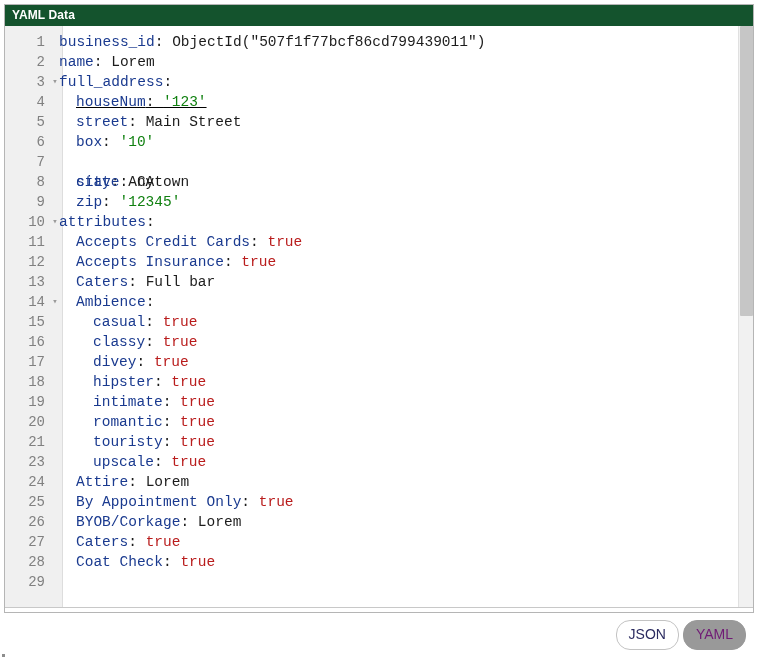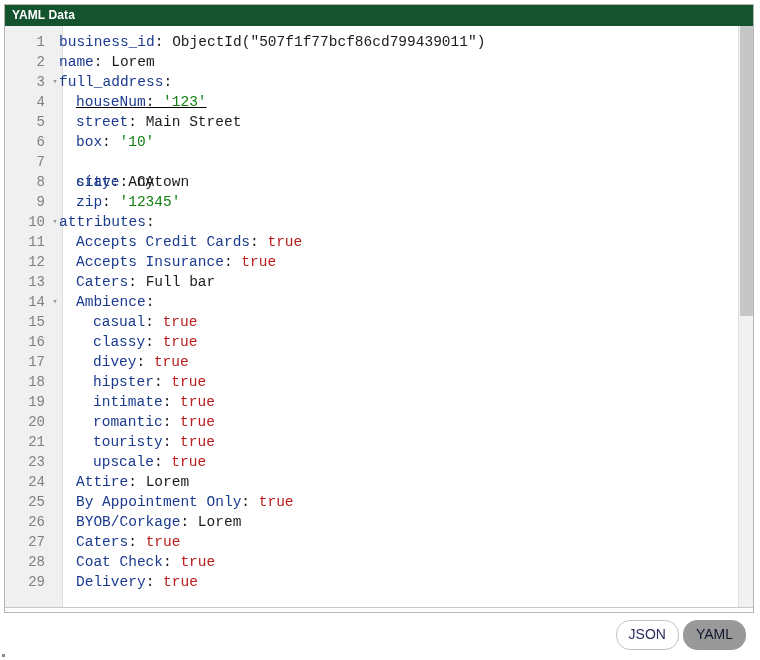"Delivery: true" span.code { html: <span><span>Delivery</span><span>: </span><span>true</span></span> -> none }
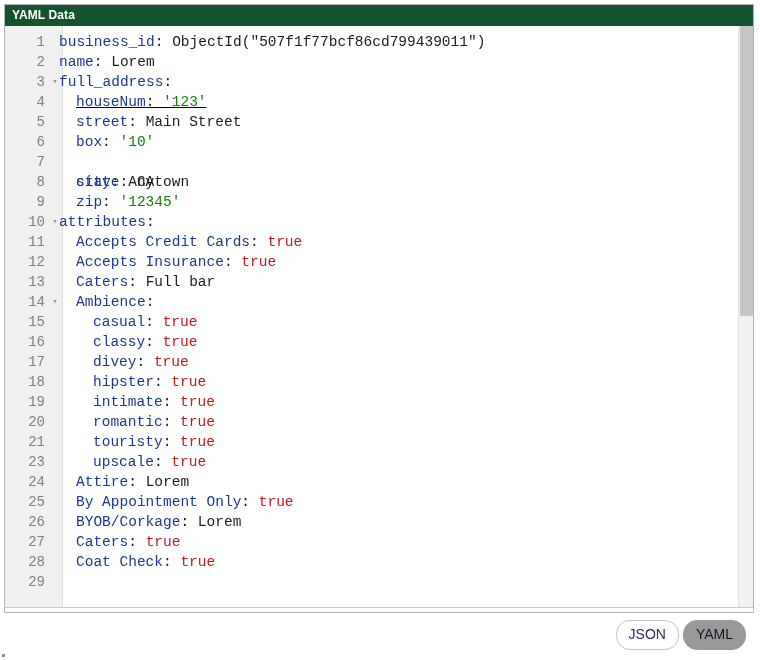"YAML" .btn-yaml { color: #0f172a -> #701a75 }
